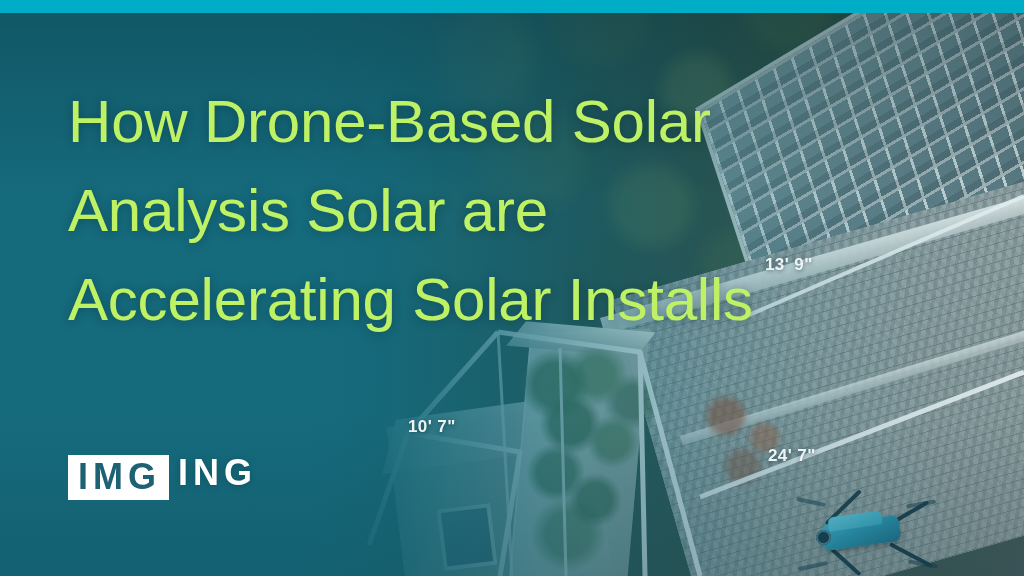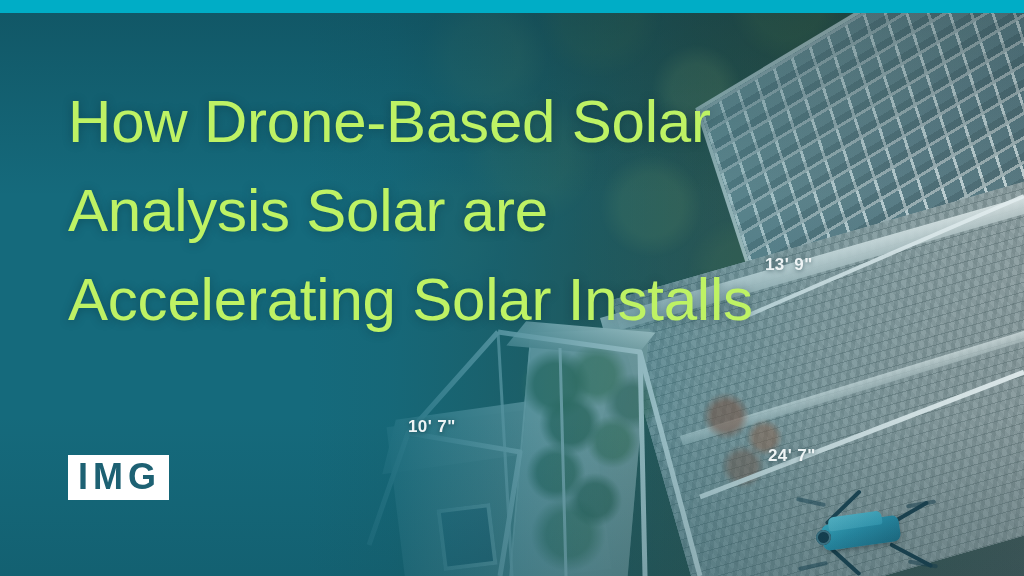"ING" span.logo-word { html: none -> <span>ING</span> }
